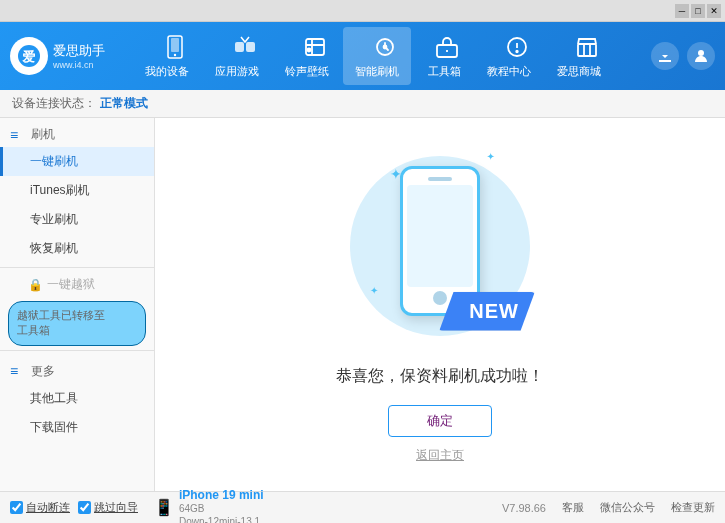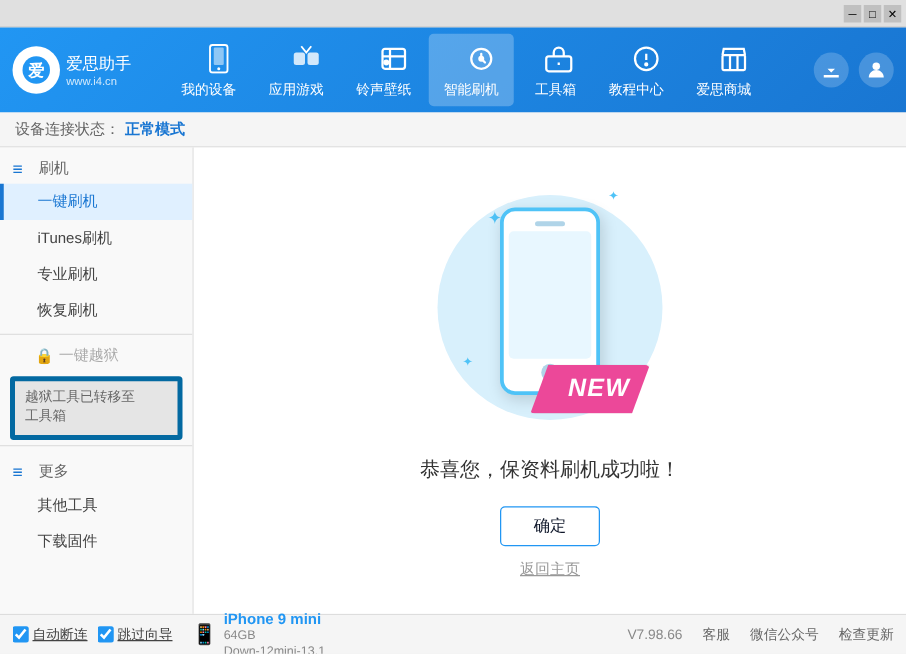"越狱工具已转移至" .sidebar-note { background: #e5e5e5 -> #7dd3fc; border: 4px solid #0369a1 -> 1px solid #0369a1; border-radius: 3px -> 14px }
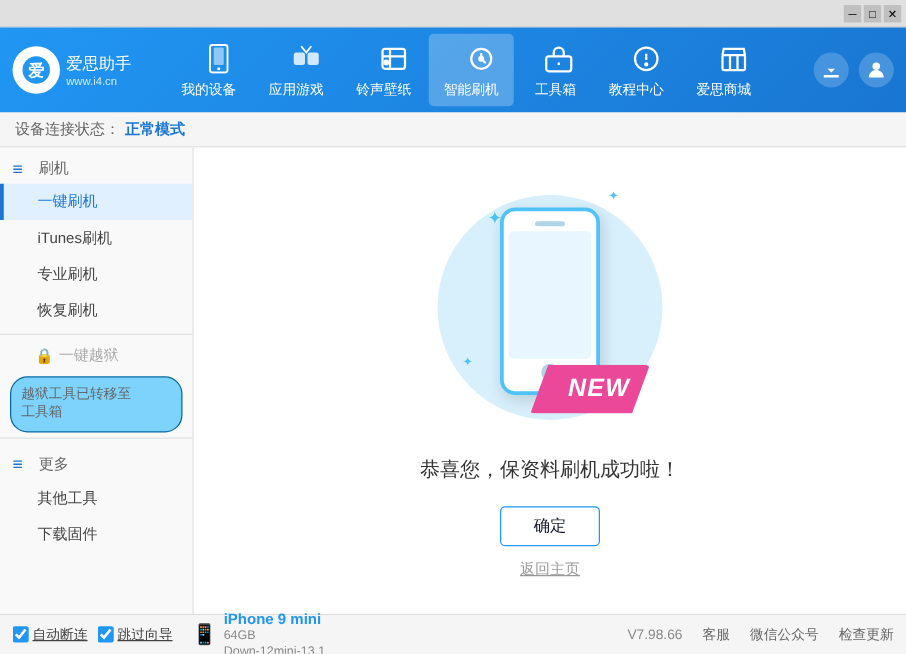"NEW" div { background: #ec4899 -> #3b82f6; font-style: italic -> none; right: 30px -> 15px }
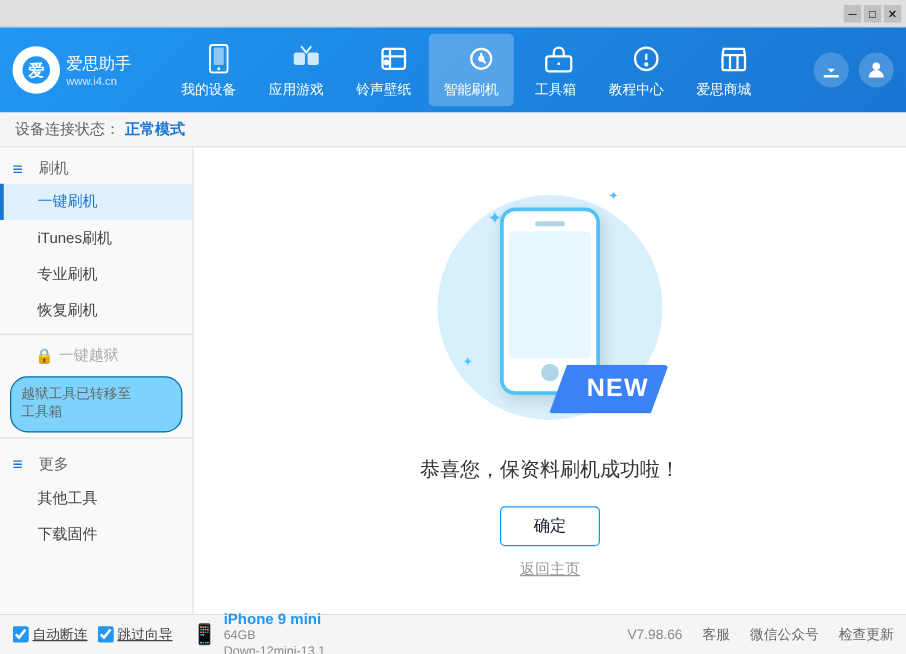"确定" .confirm-btn { color: #0f172a -> #701a75; width: 80px -> 104px }
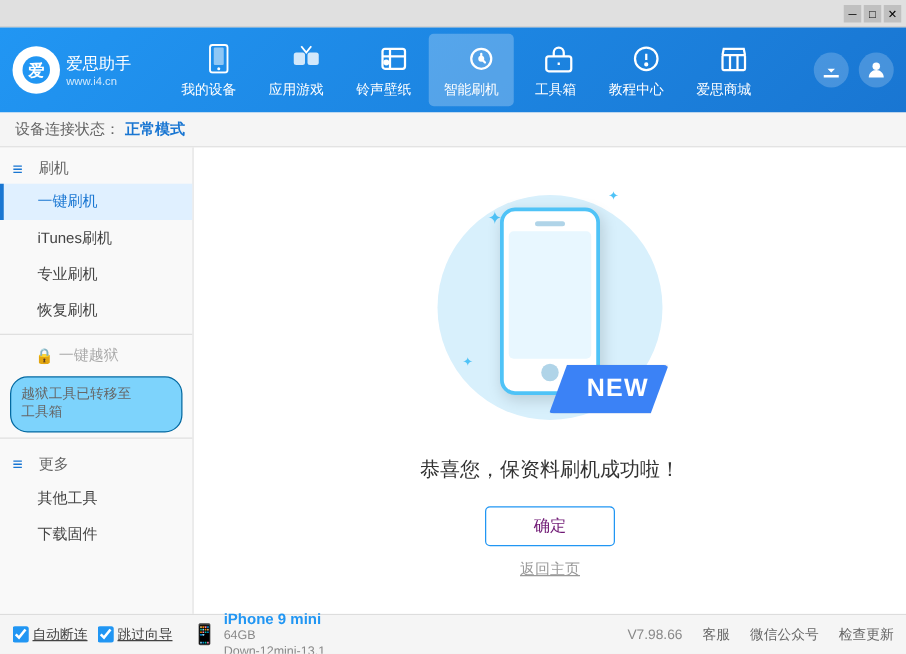"iPhone 9 mini" div.device-name { text: 9 -> 19 }
